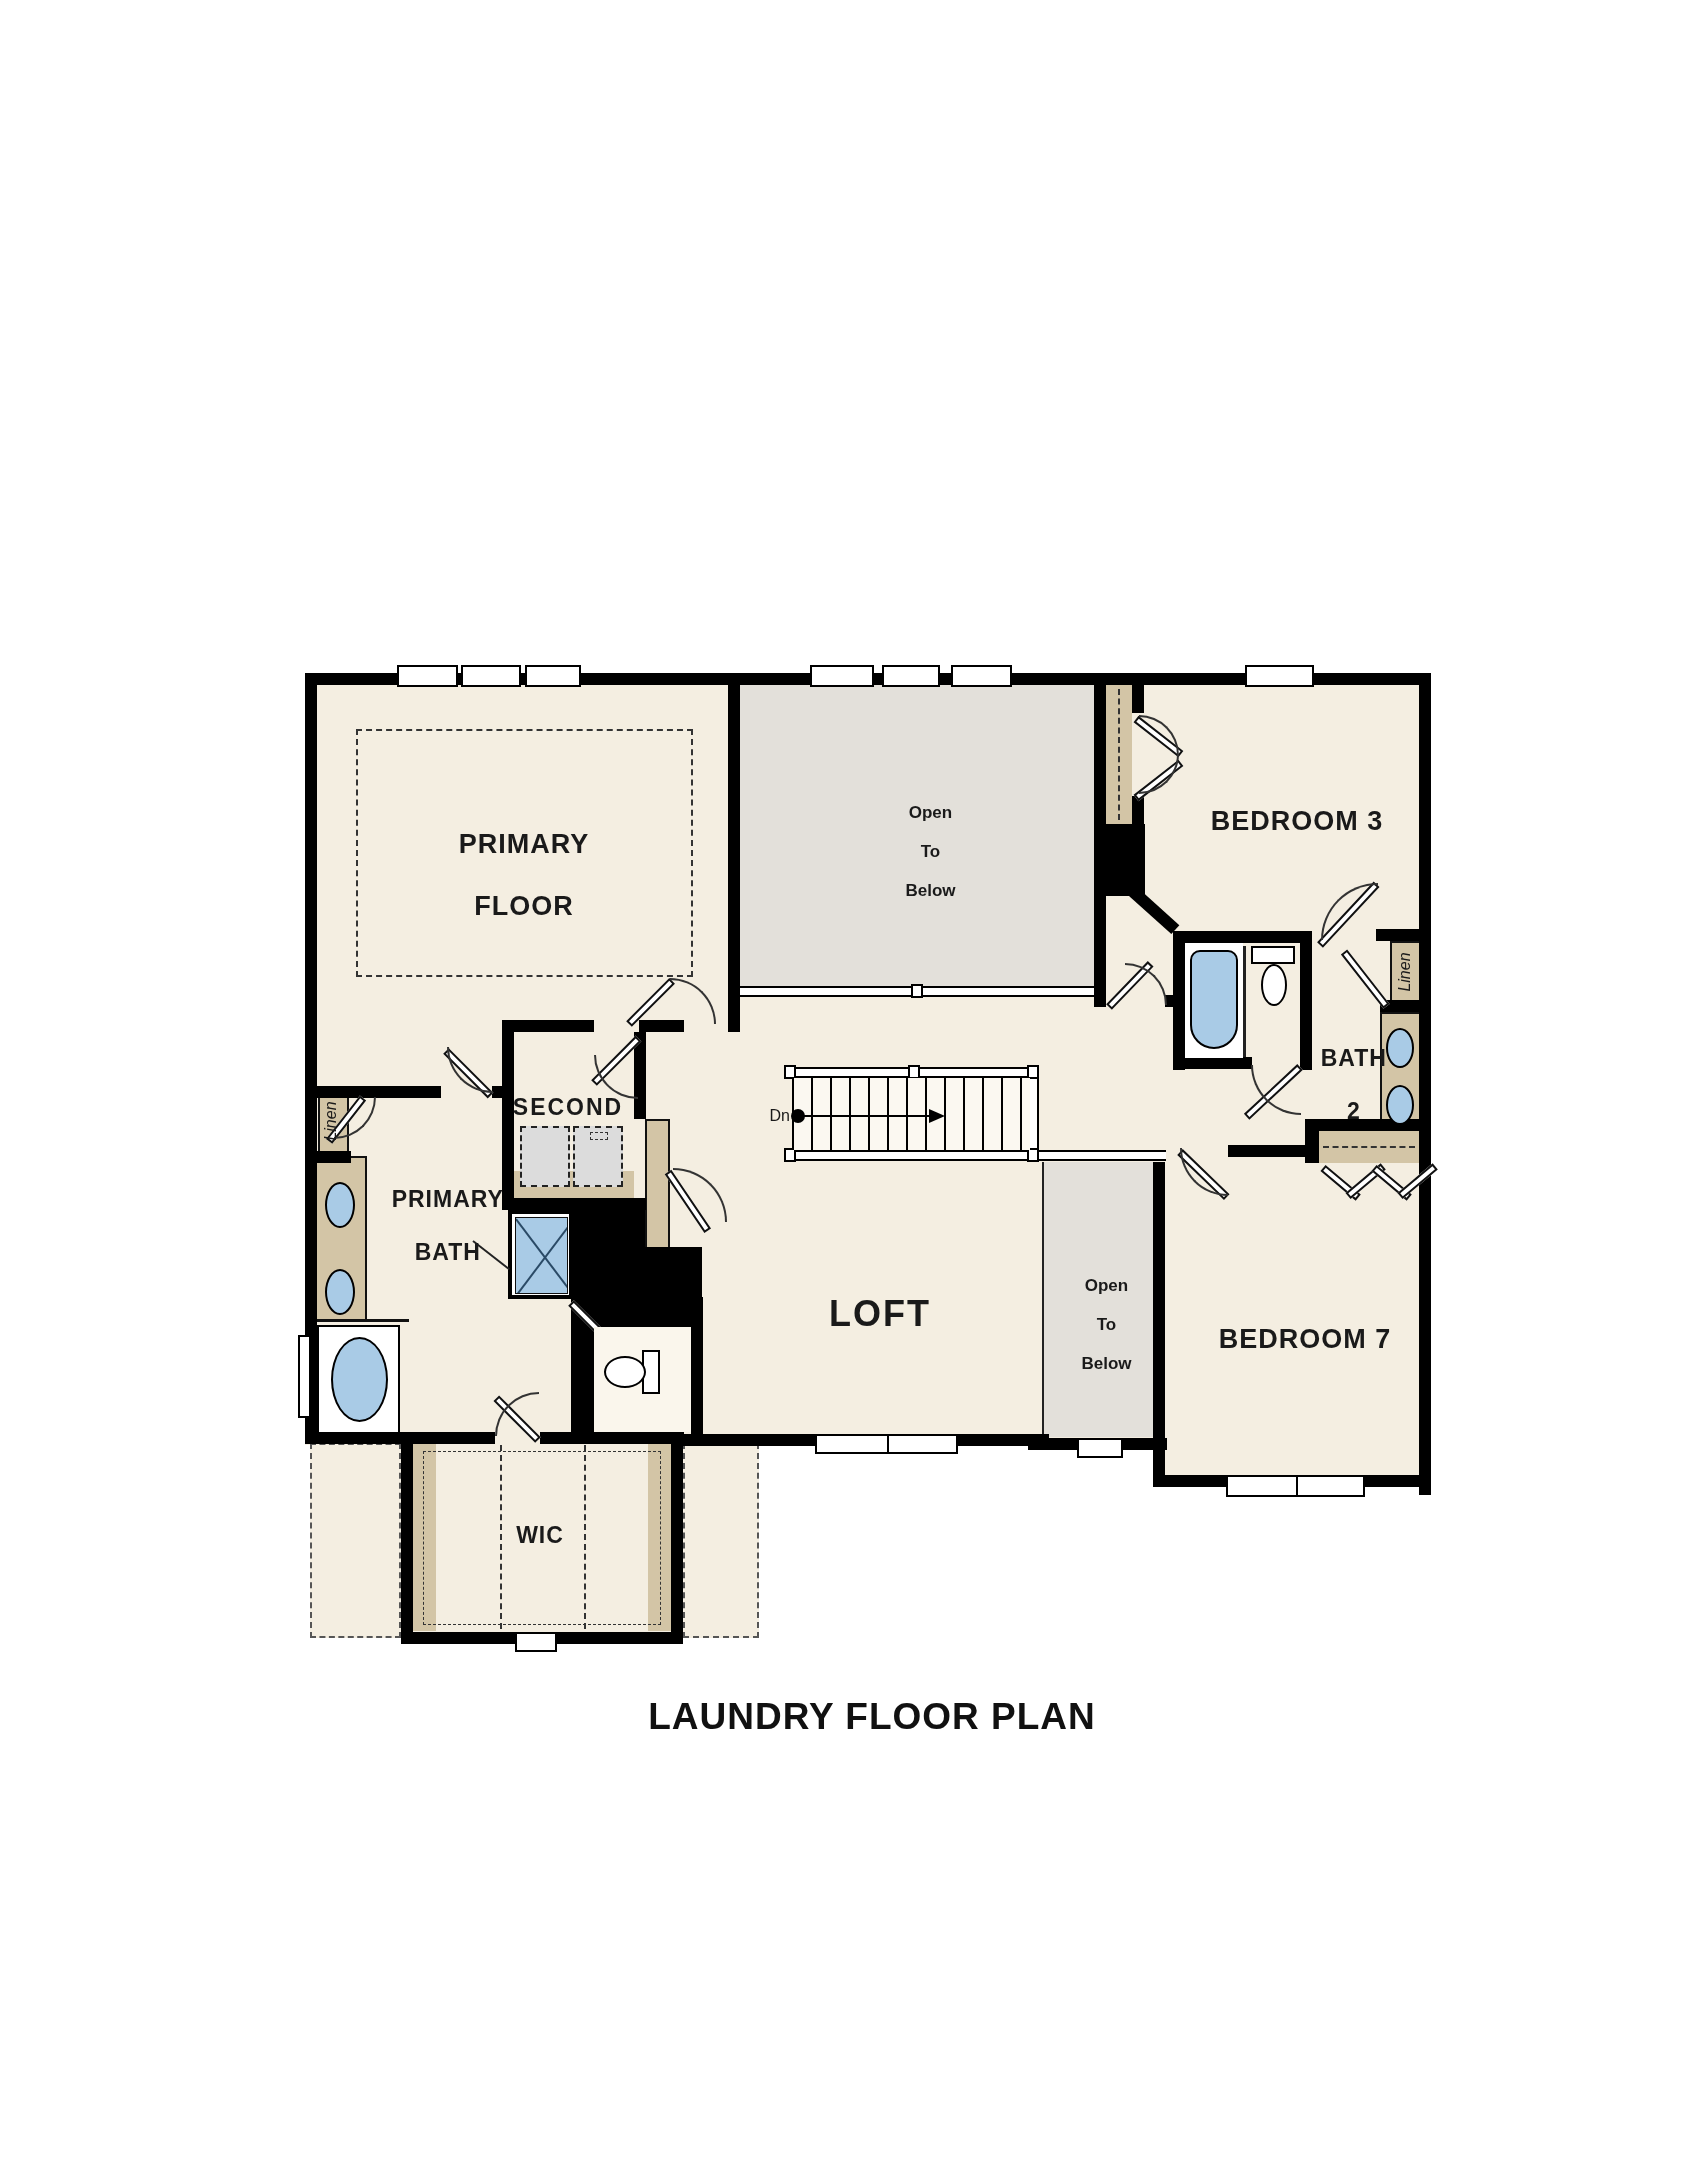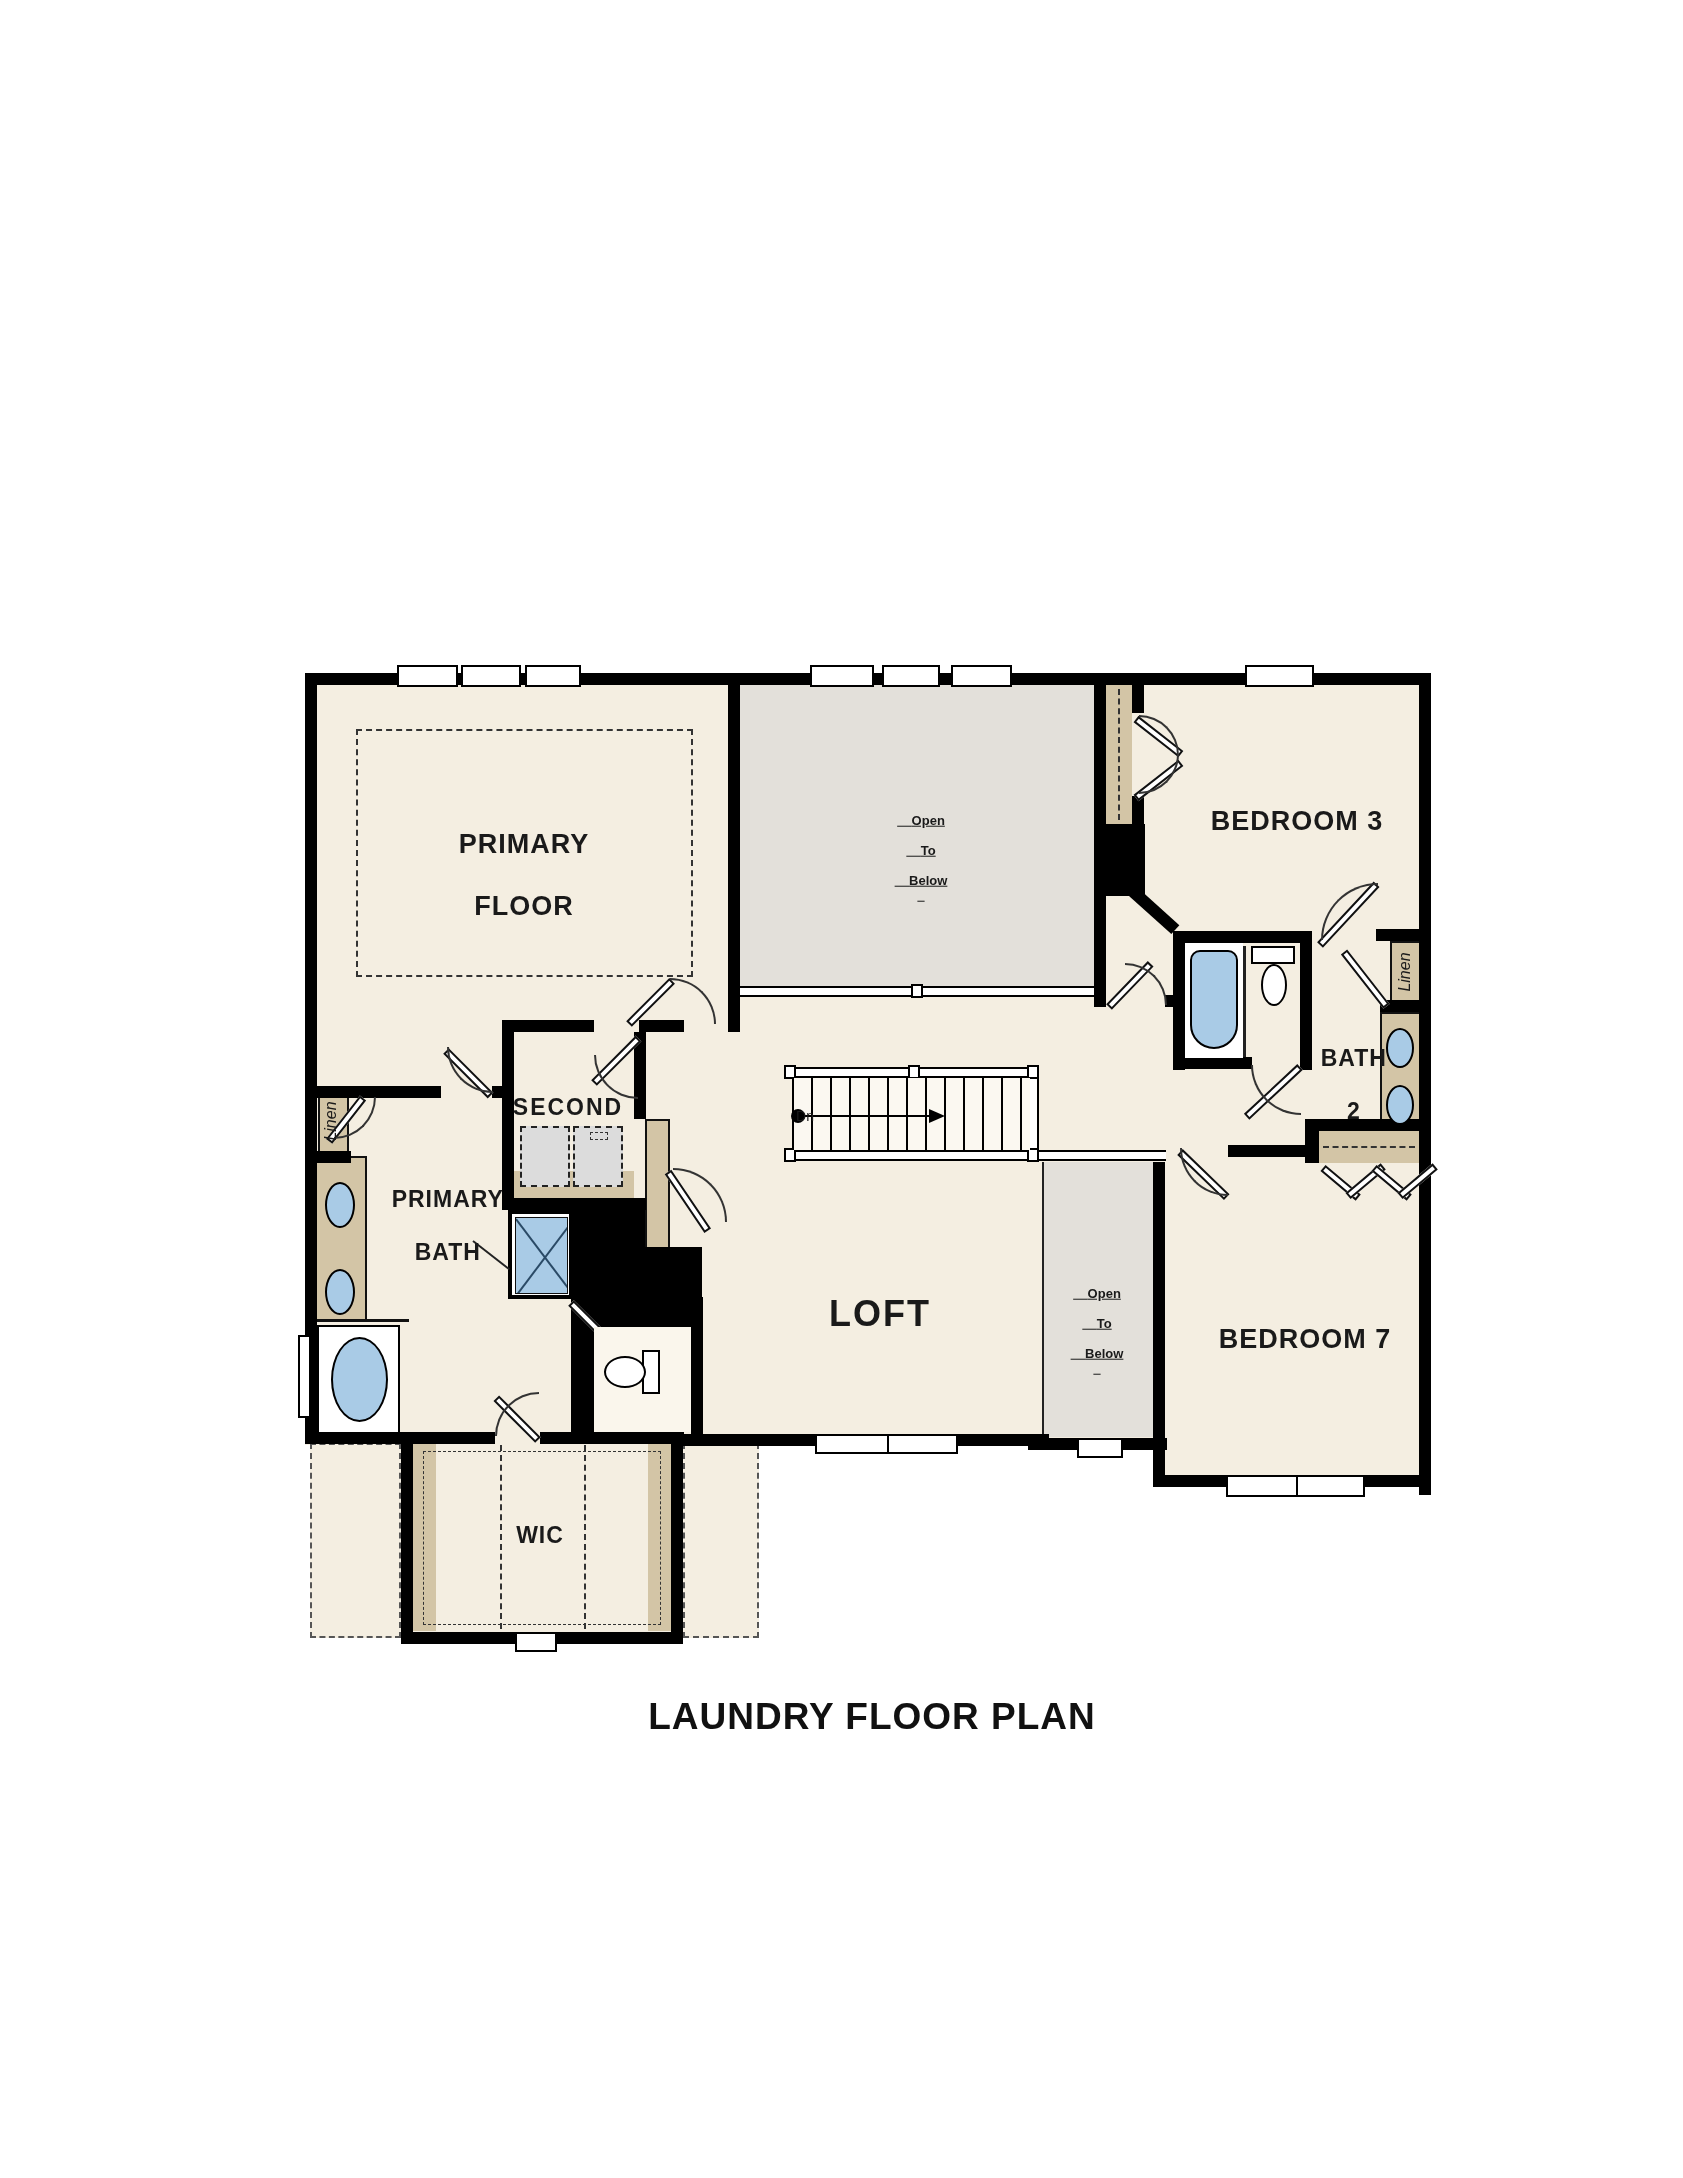"Open" .sm { font-size: 13px -> 17px; text-decoration: underline -> none }
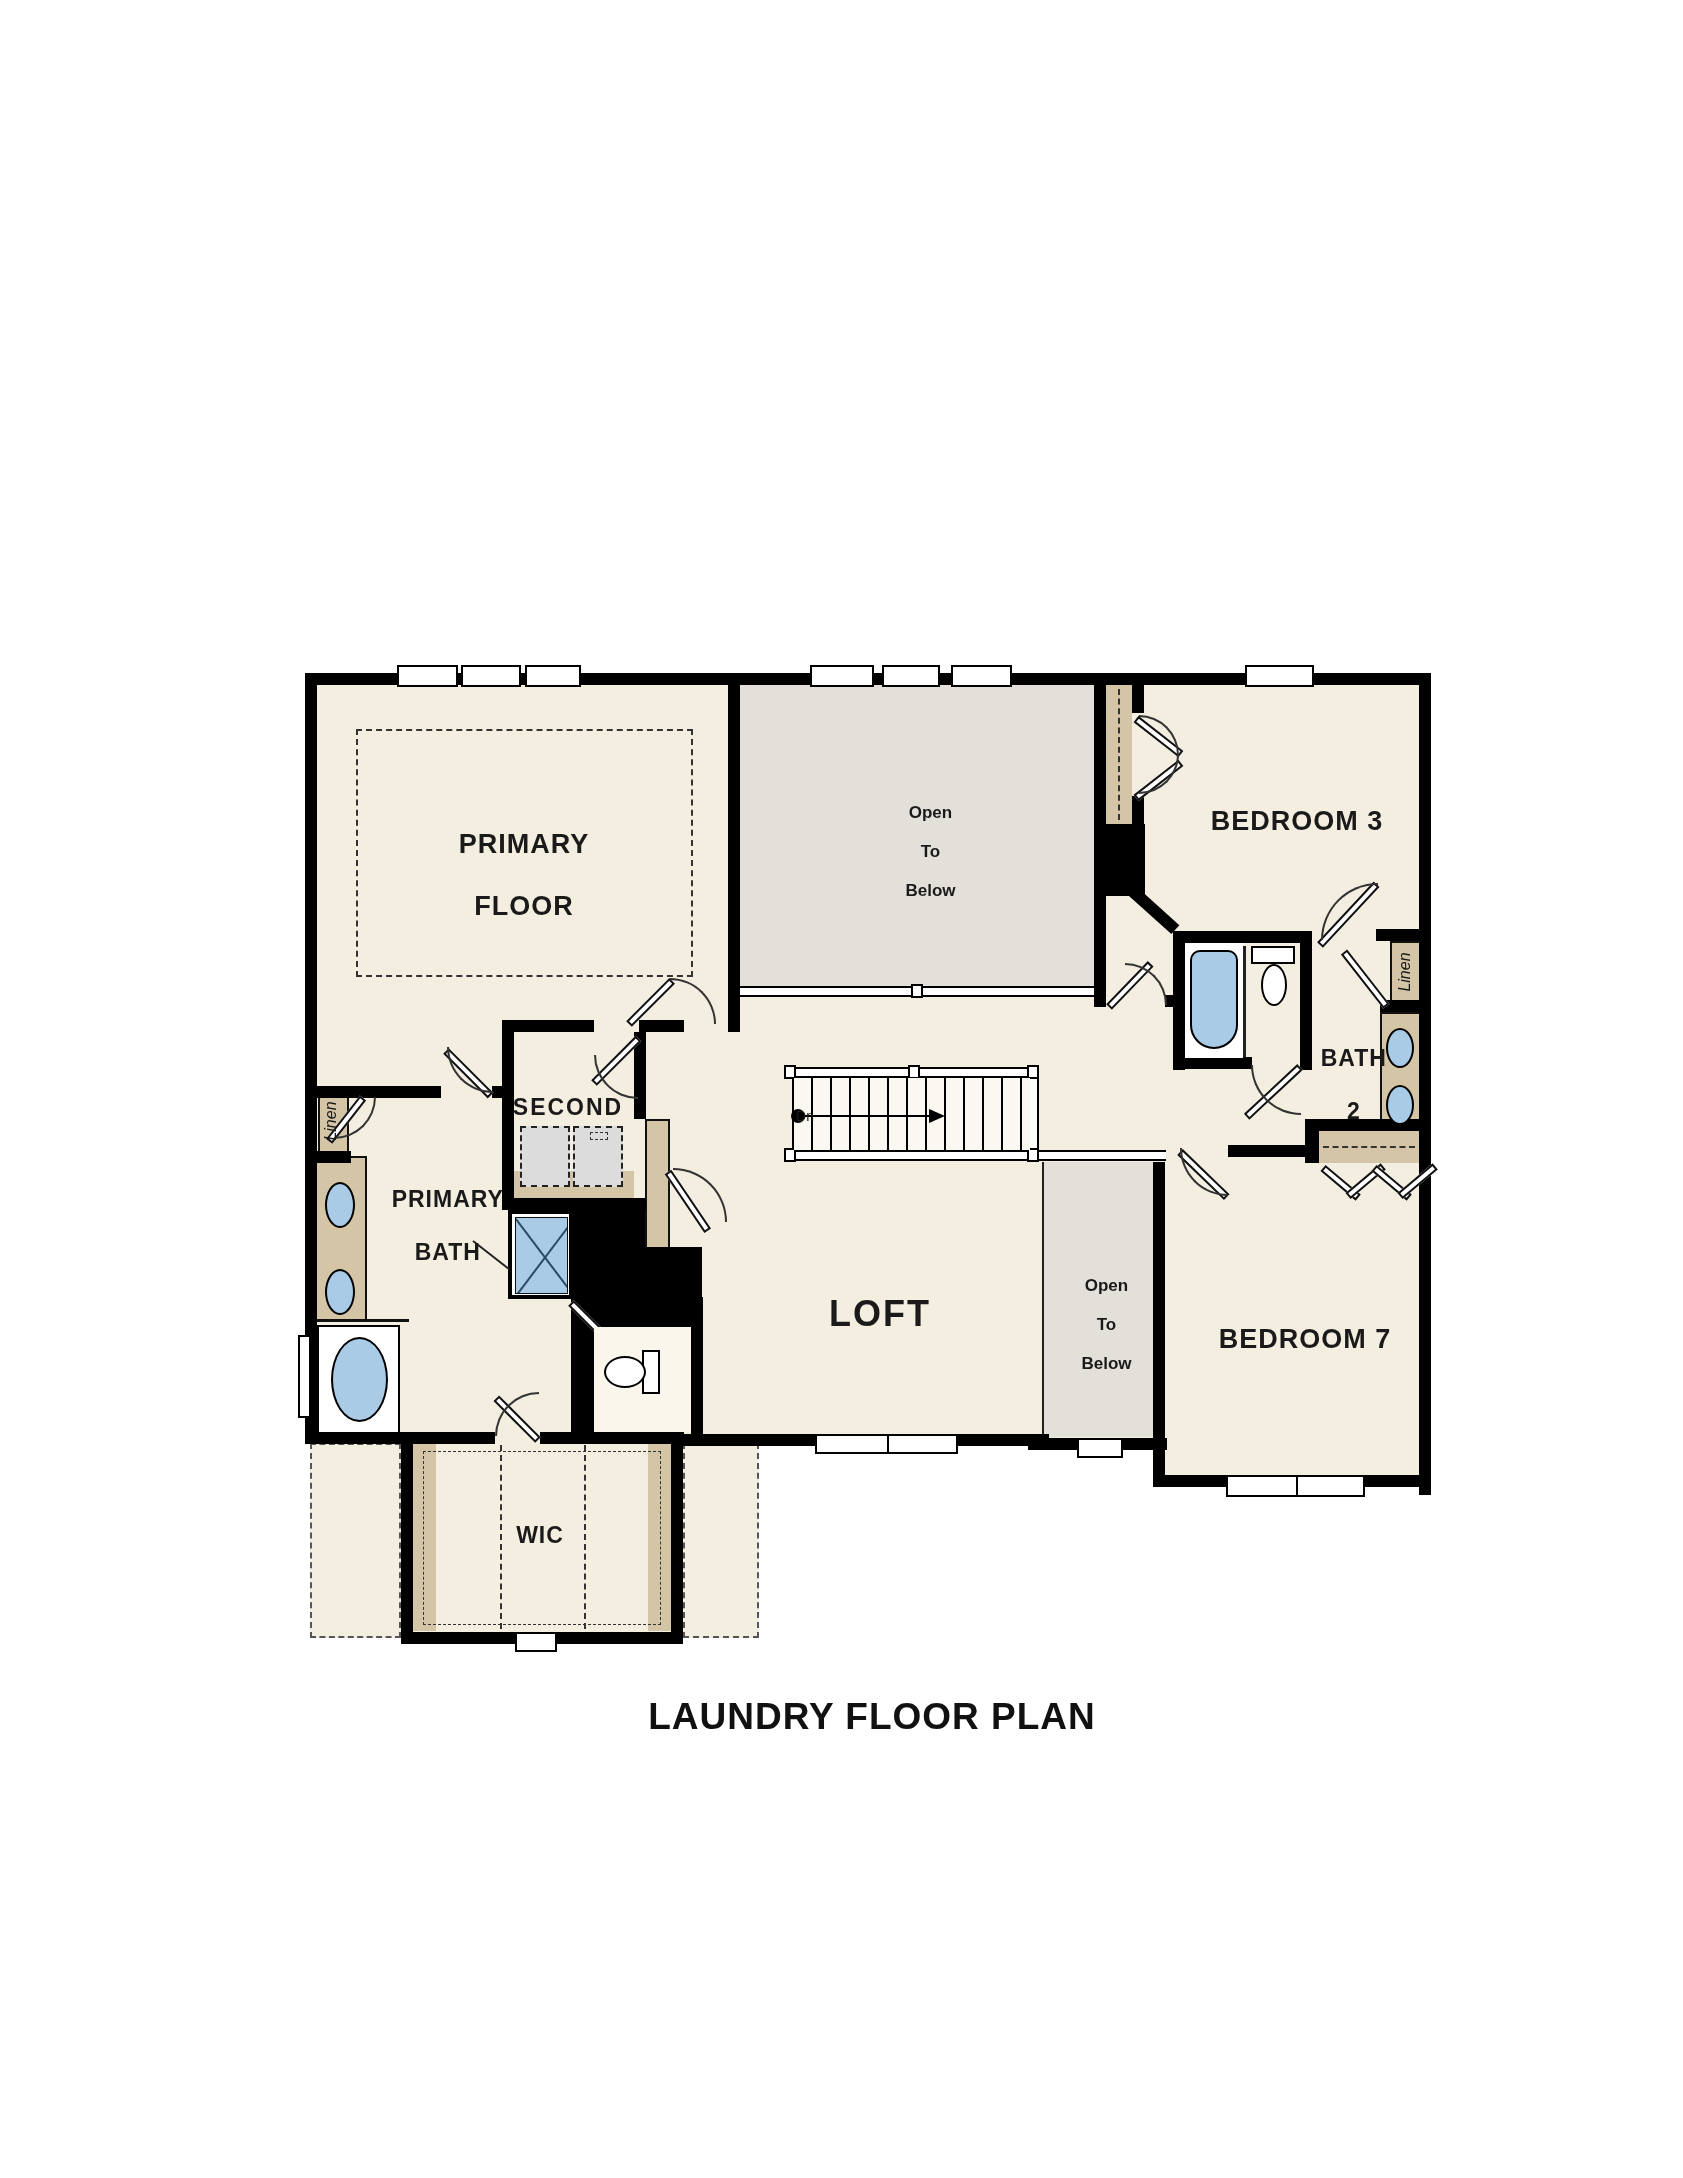"Dn" .dn { font-size: 14px -> 16px; margin-left: 24px -> none }
